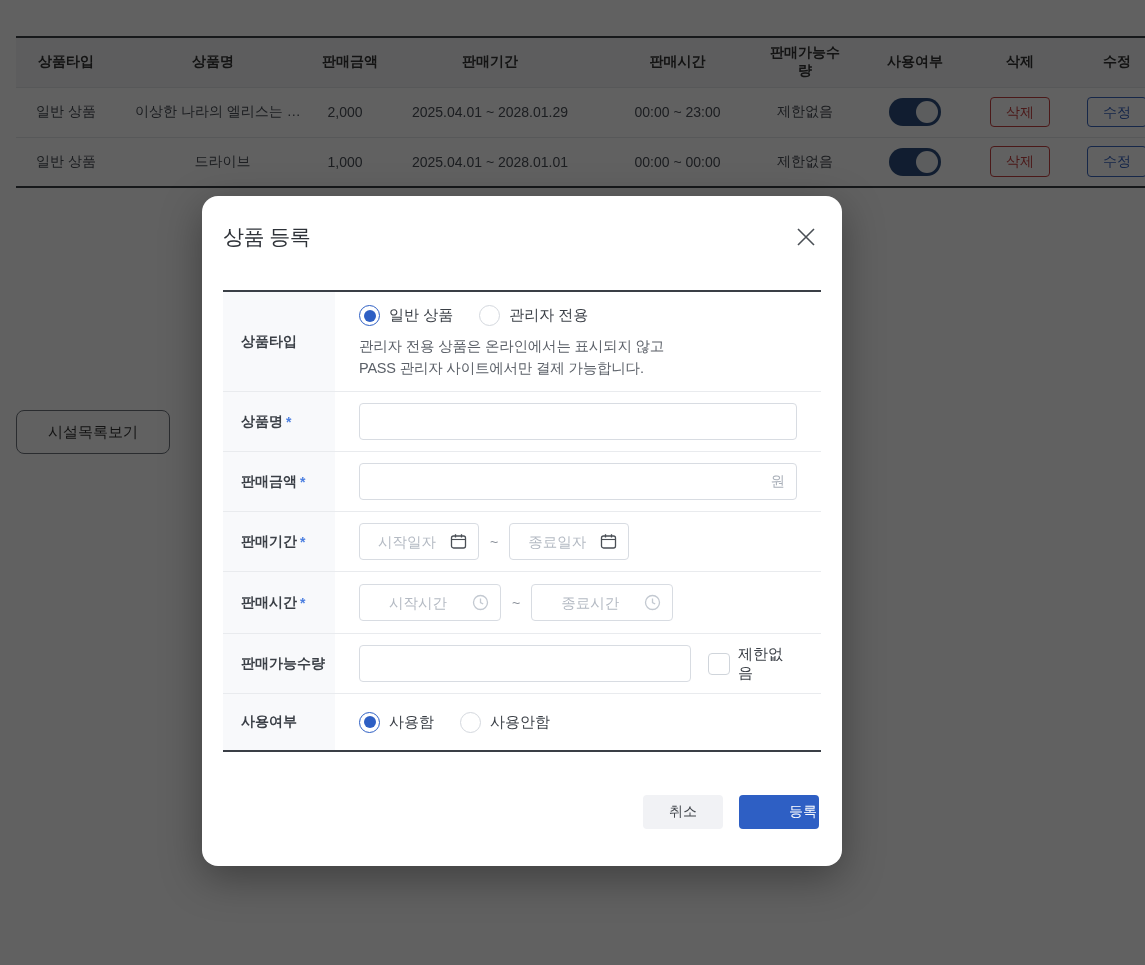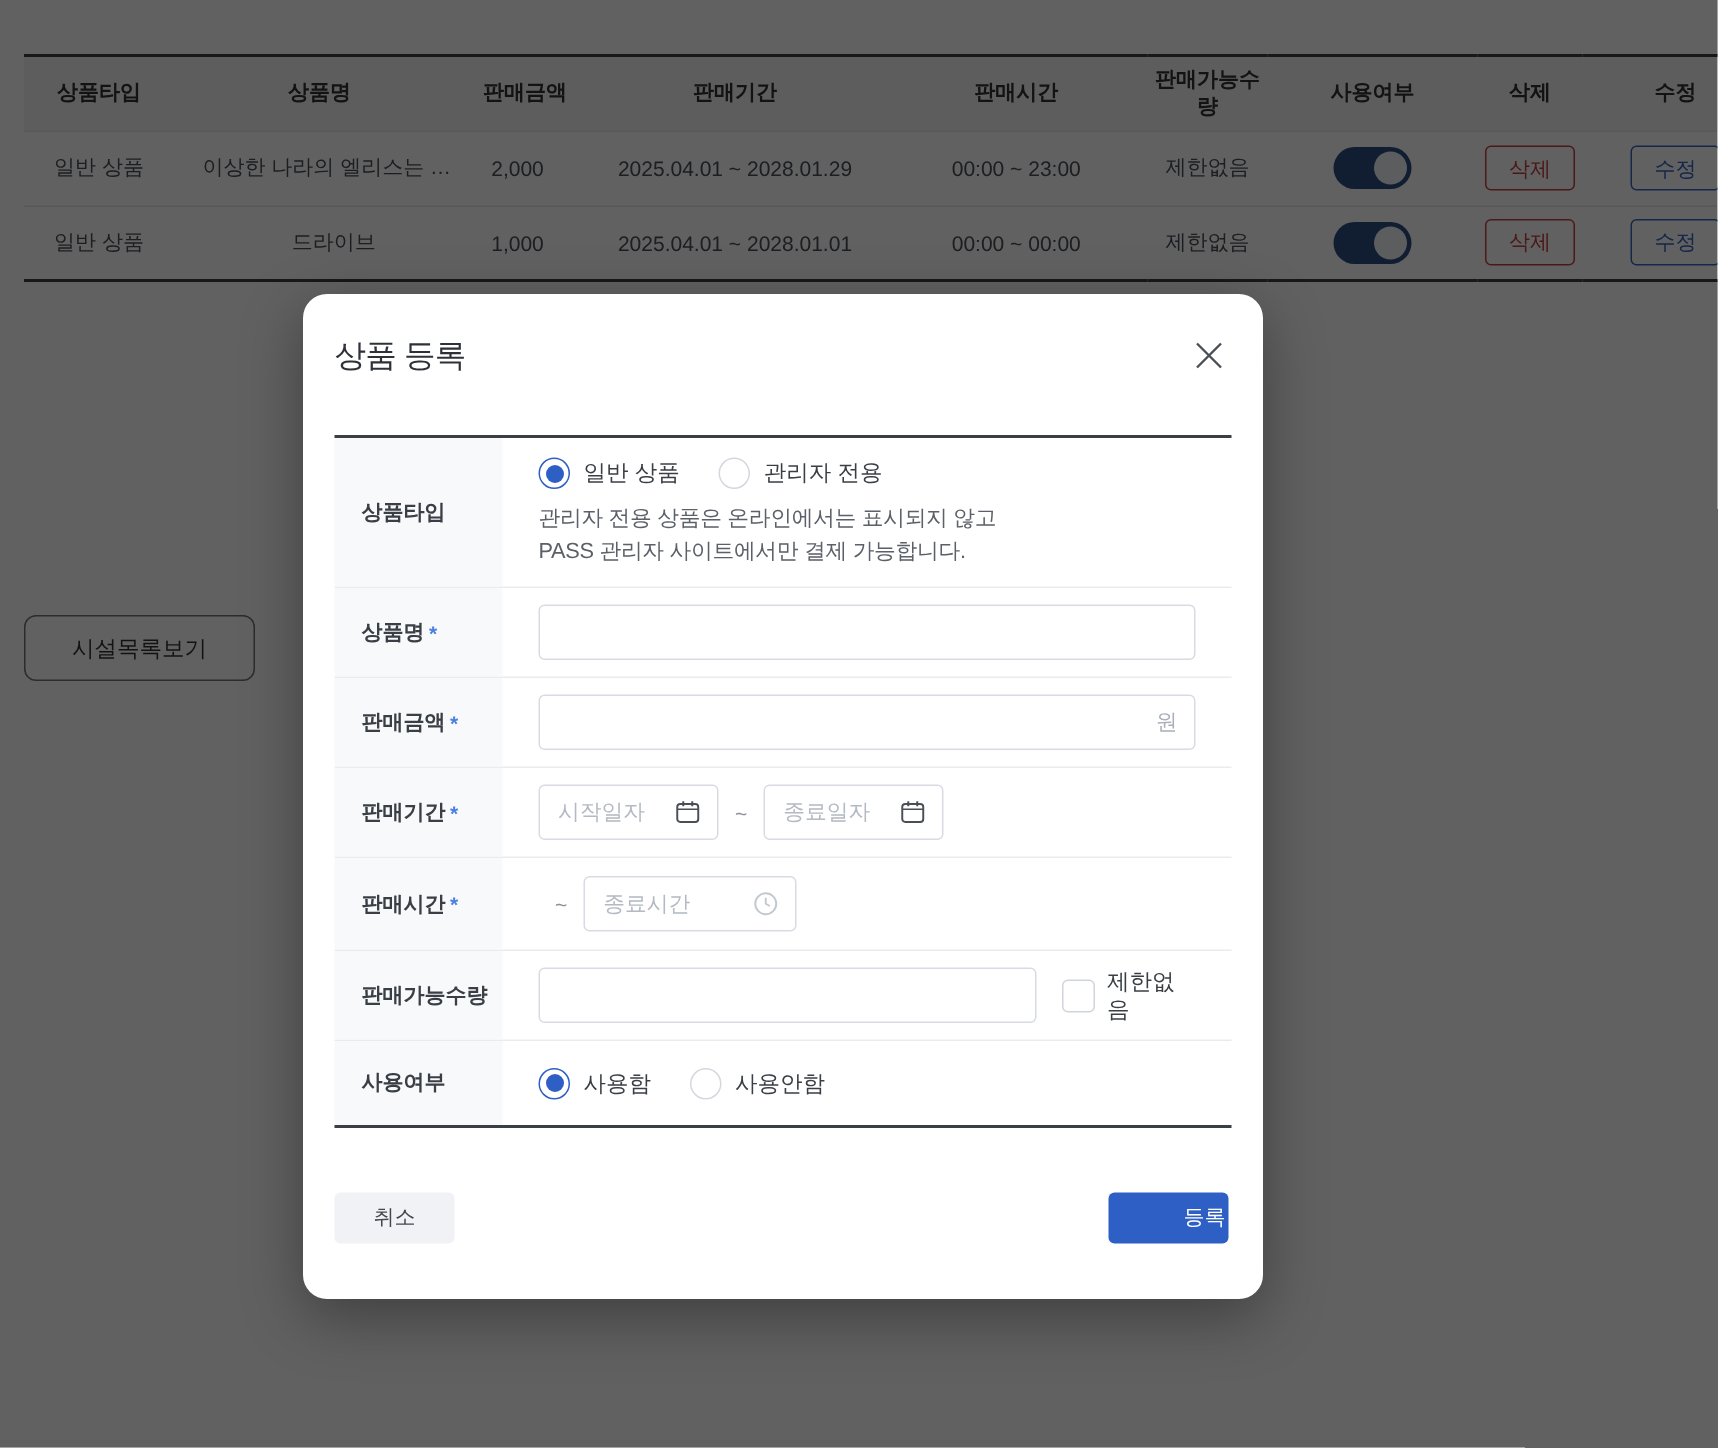"시작일자" .ibox input { text-align: none -> center }
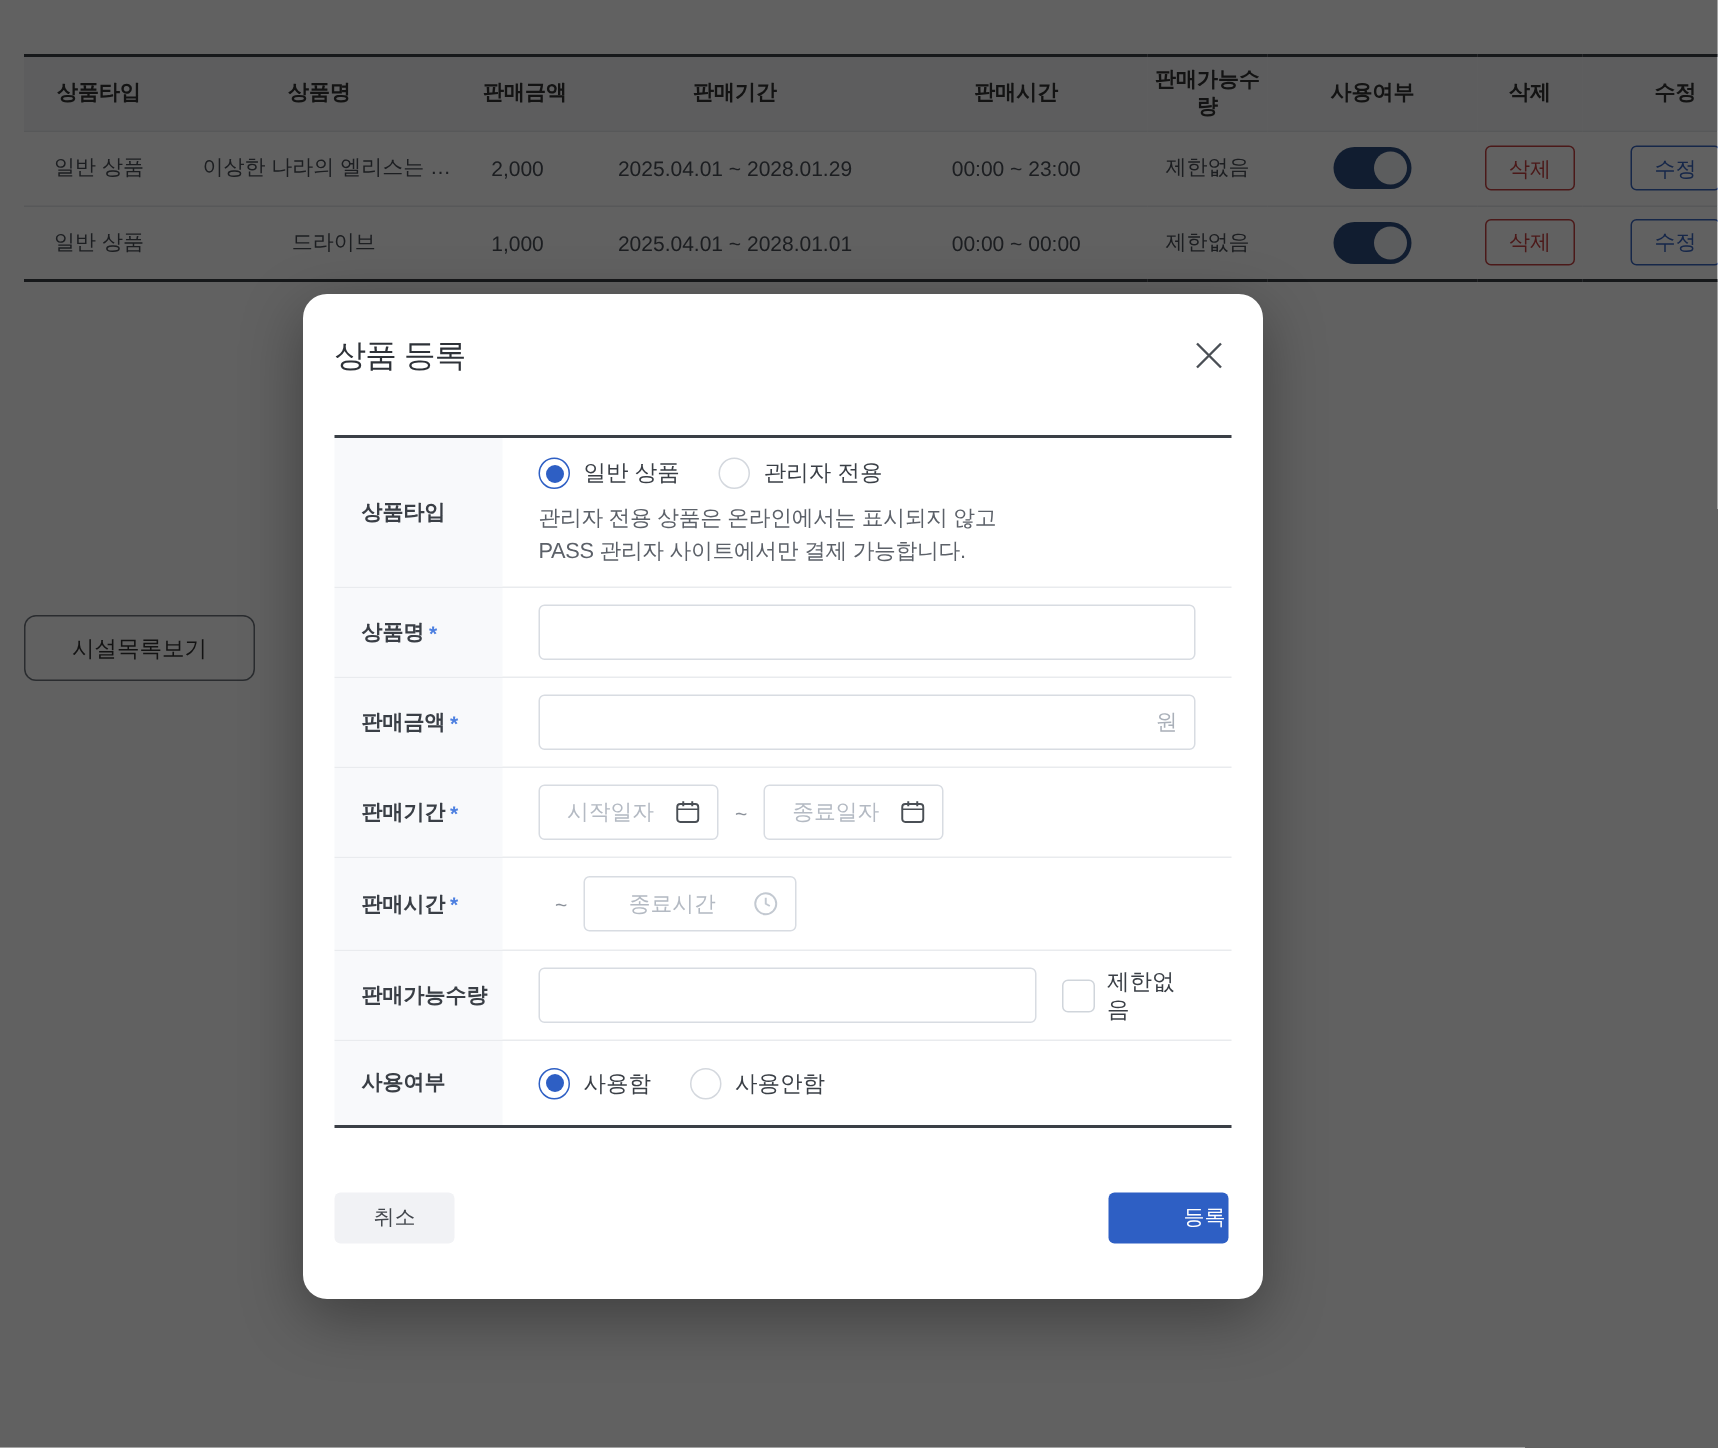"시작시간" div.ibox { html: none -> <div> <input> <svg> <circle></circle> <path></path> </svg> </div> }
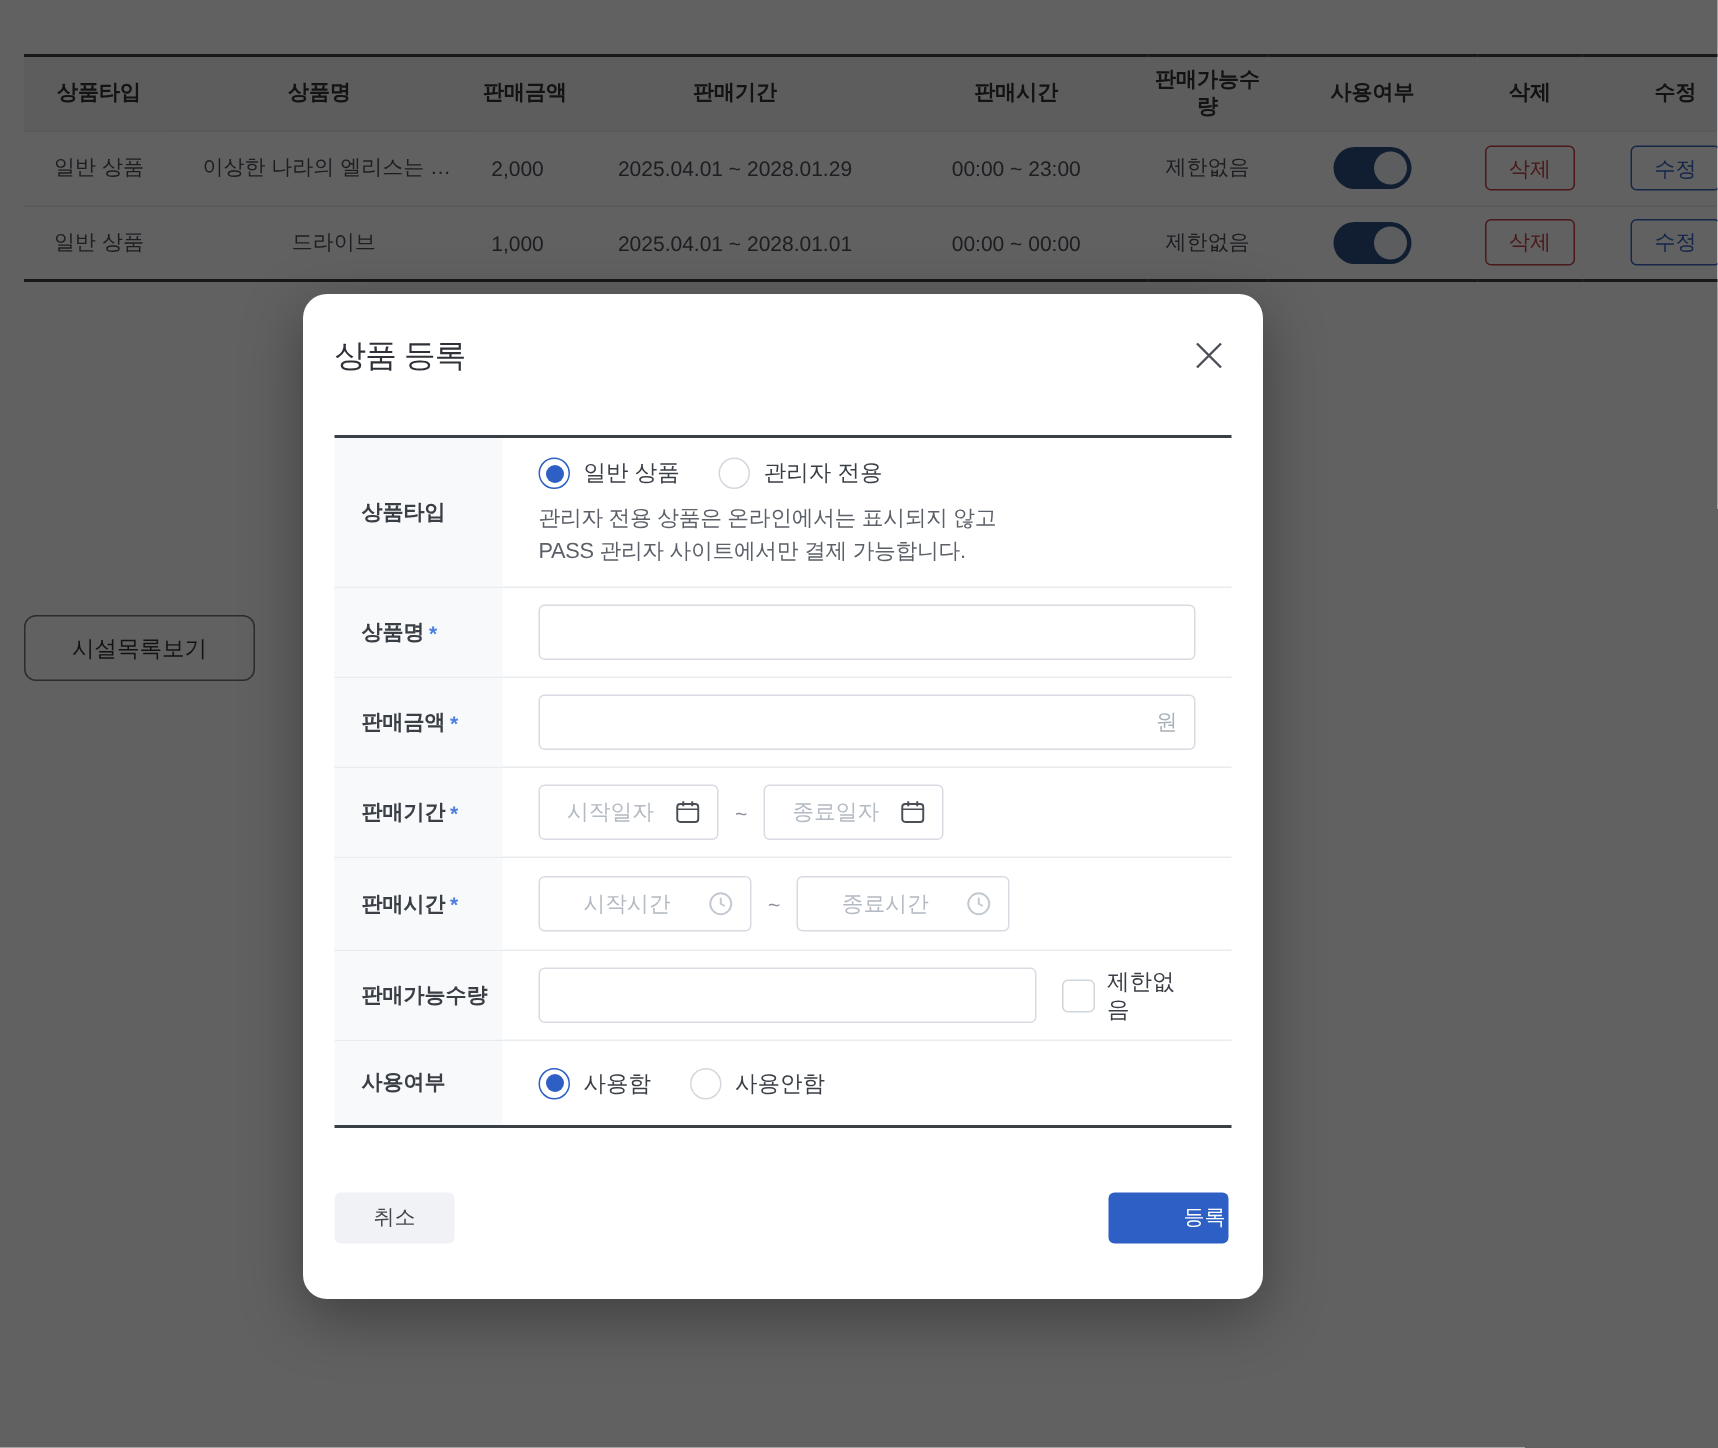"취소" .modal-footer { justify-content: space-between -> flex-end }
